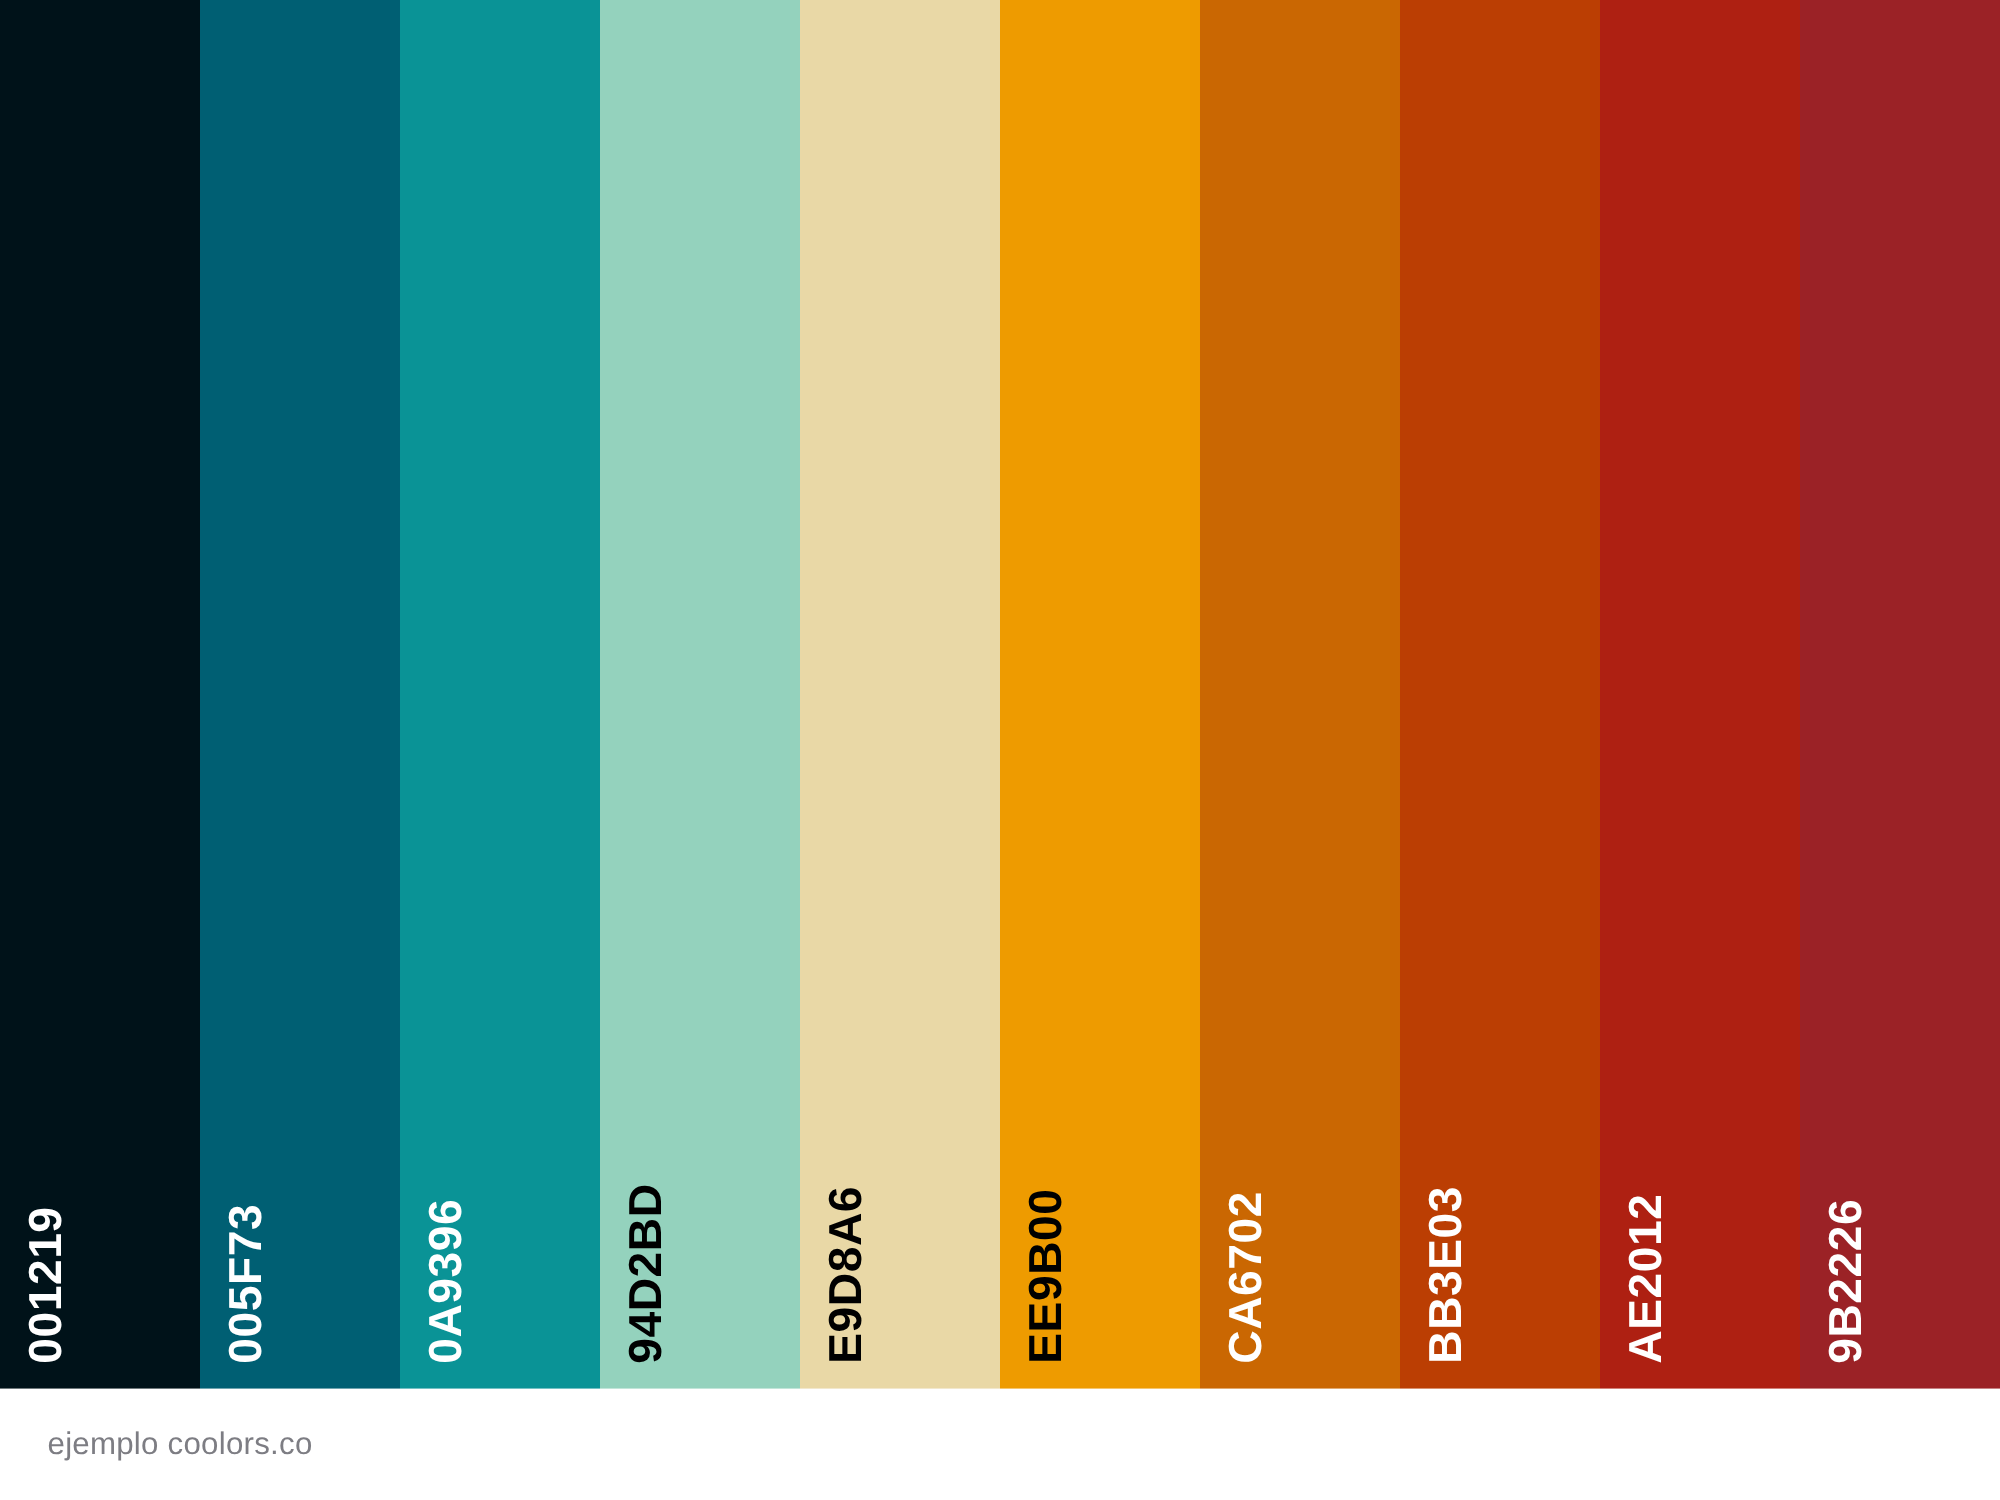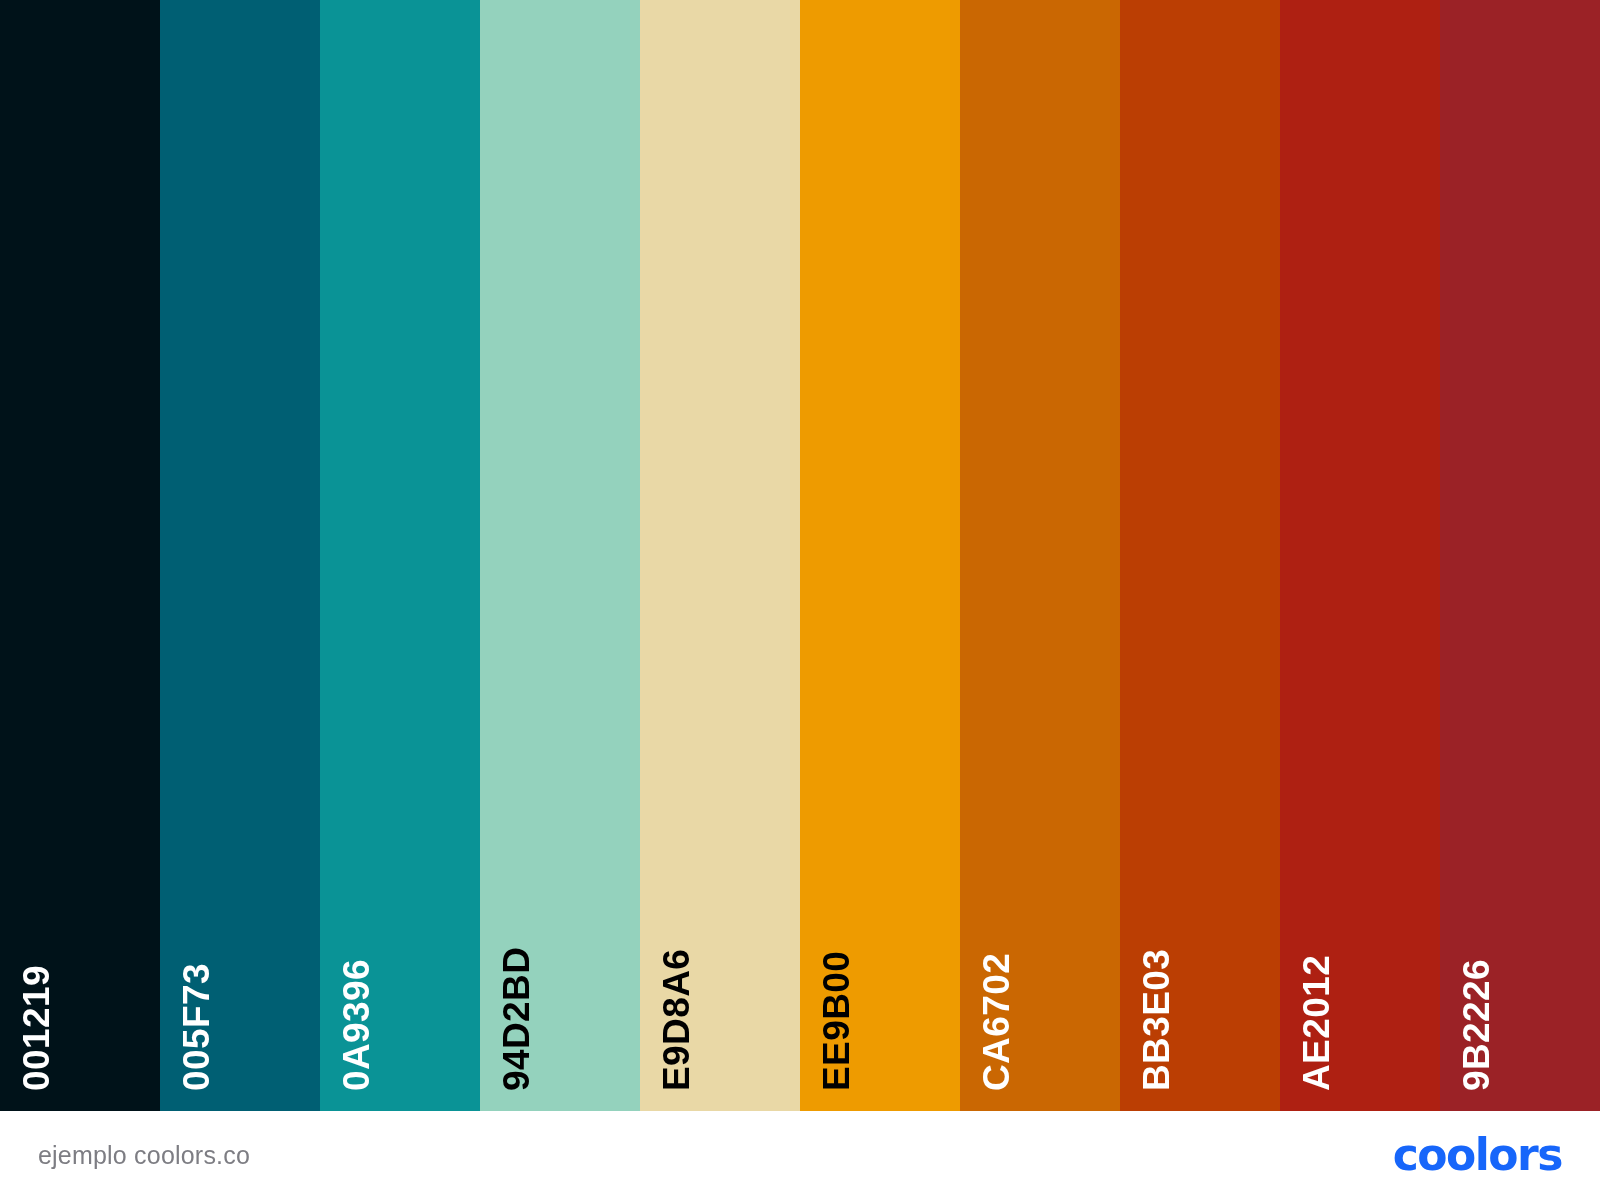"coolors" div { html: <div> <span>coolors</span> </div> -> none }
